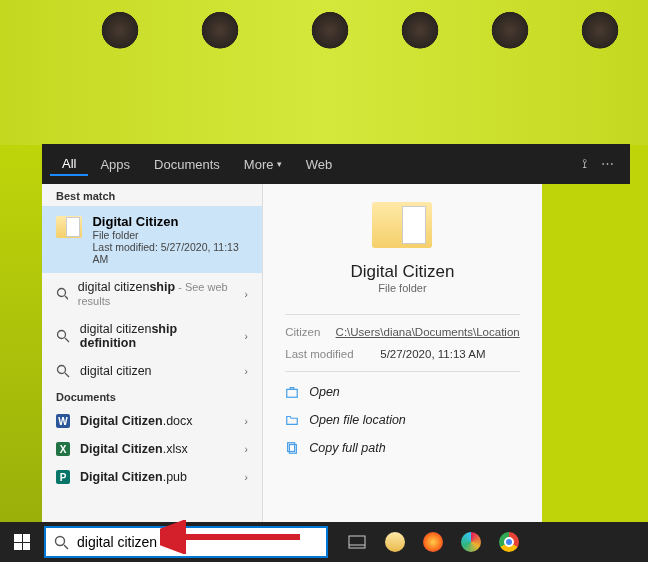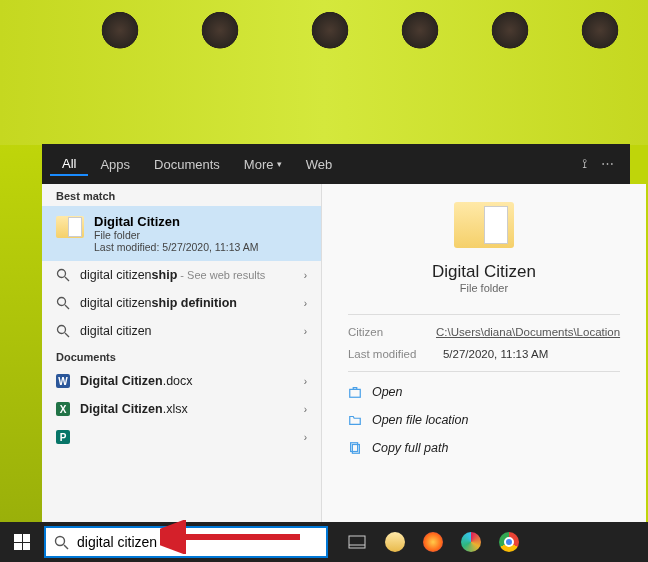"Best match" .panel { width: 604px -> 500px }
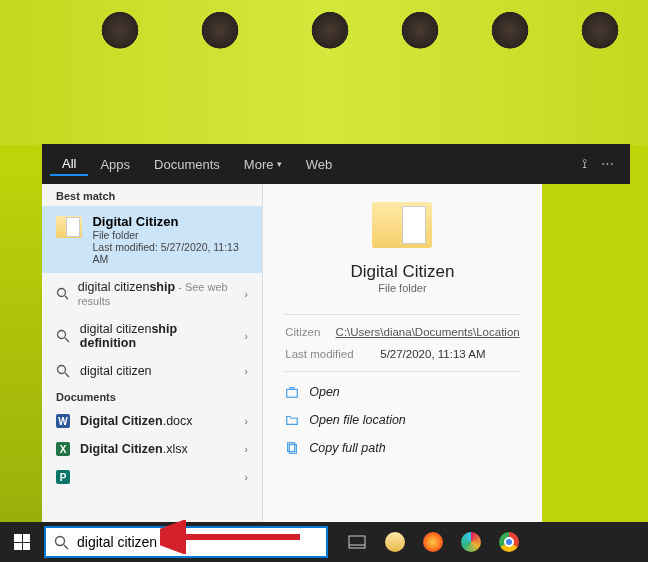"Digital Citizen.pub" span { html: none -> <span><b>Digital Citizen</b>.pub</span> }
